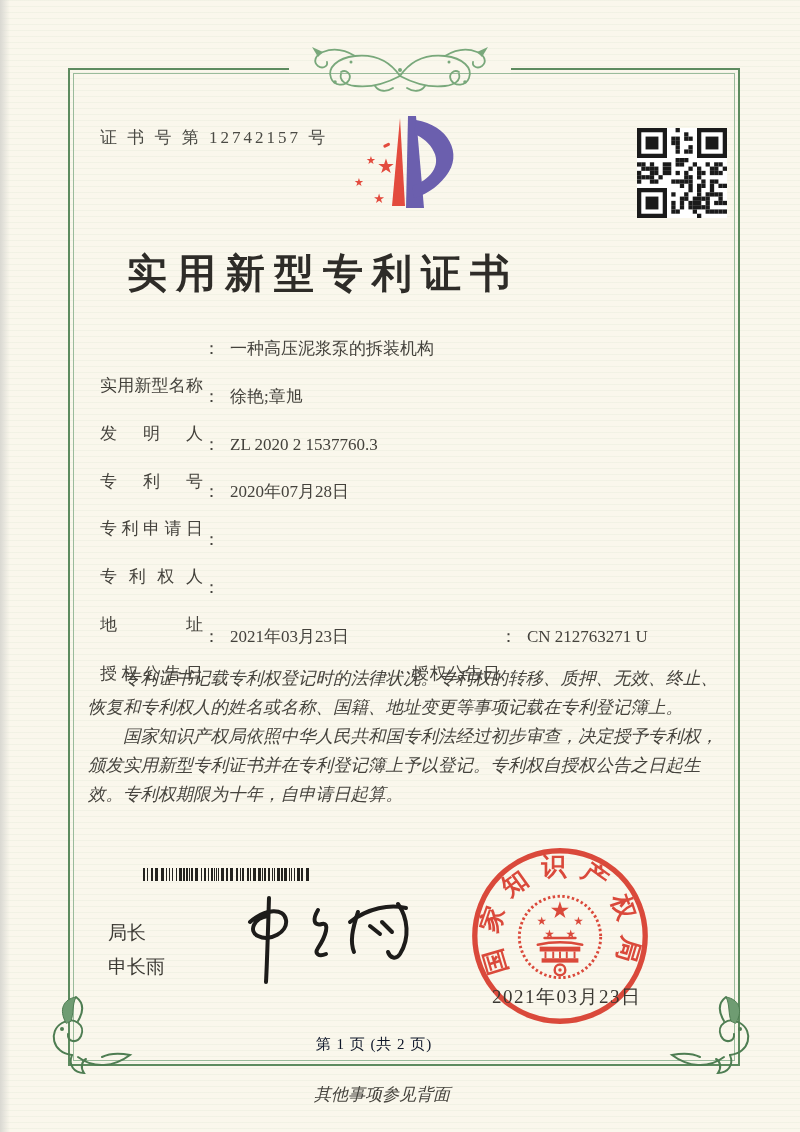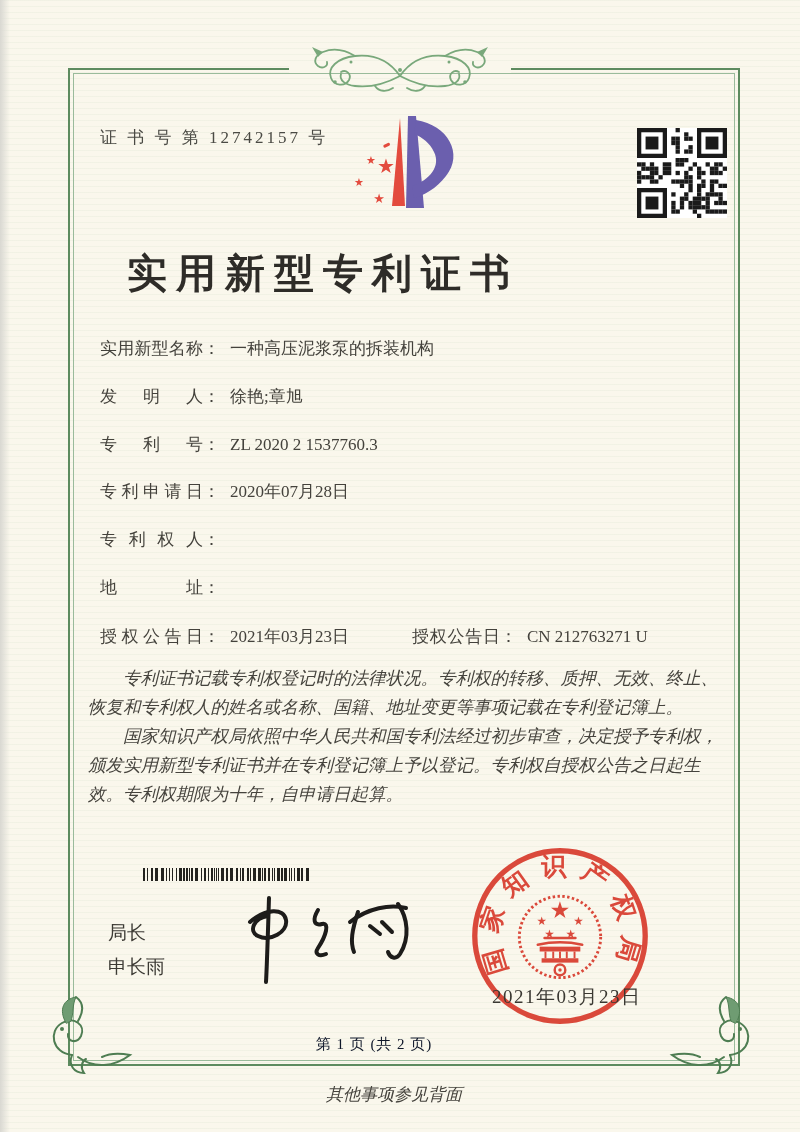"实用新型名称" .flabel { margin-top: none -> 37px }
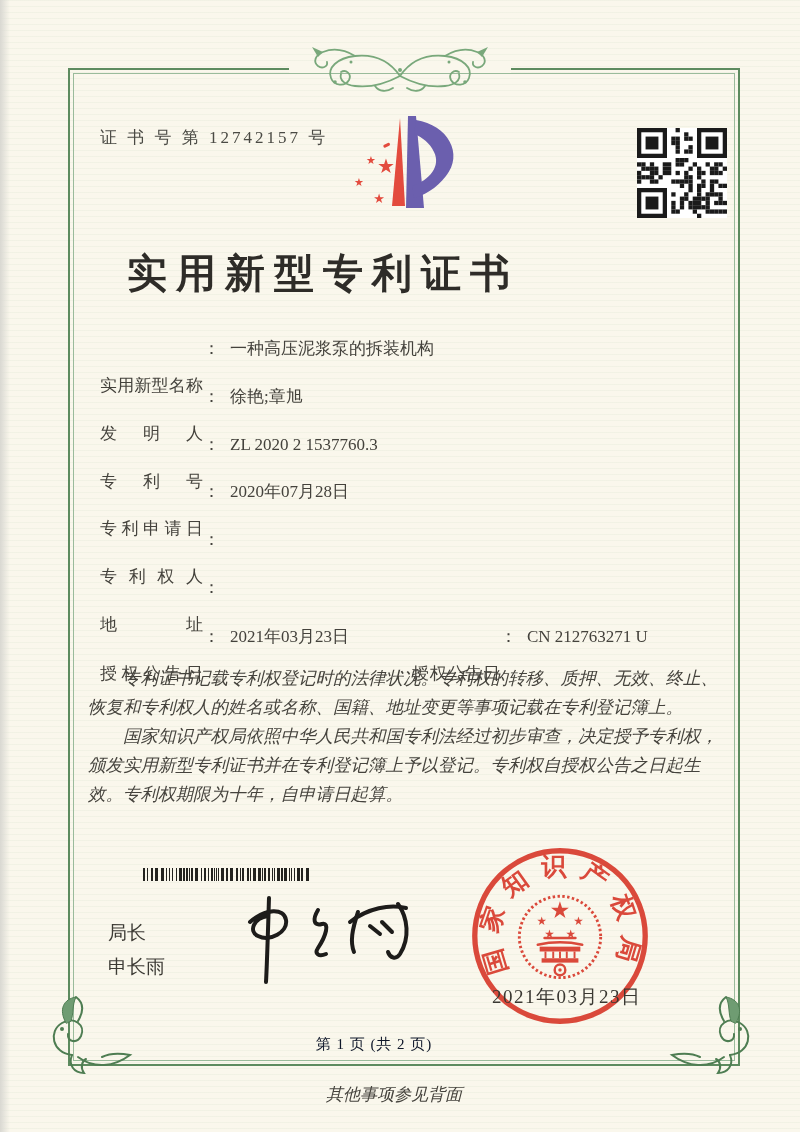"其他事项参见背面" .reverse-note { left: 12px -> 0 }
